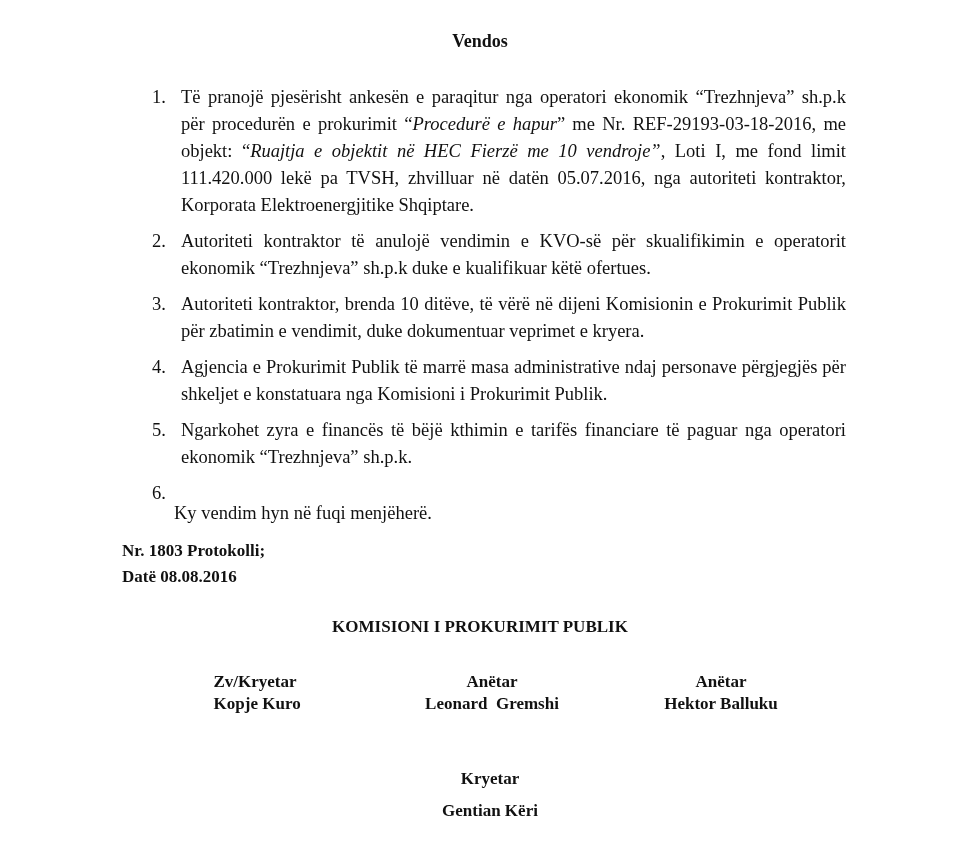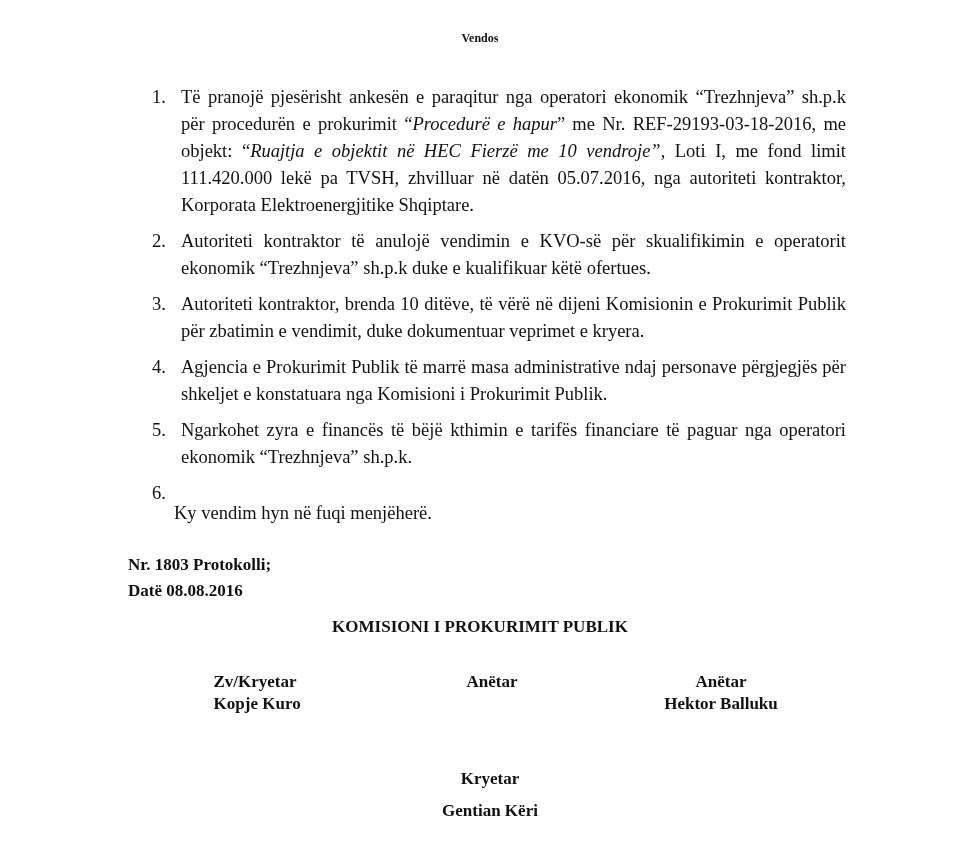"Vendos" .title { font-size: 12px -> 18px }
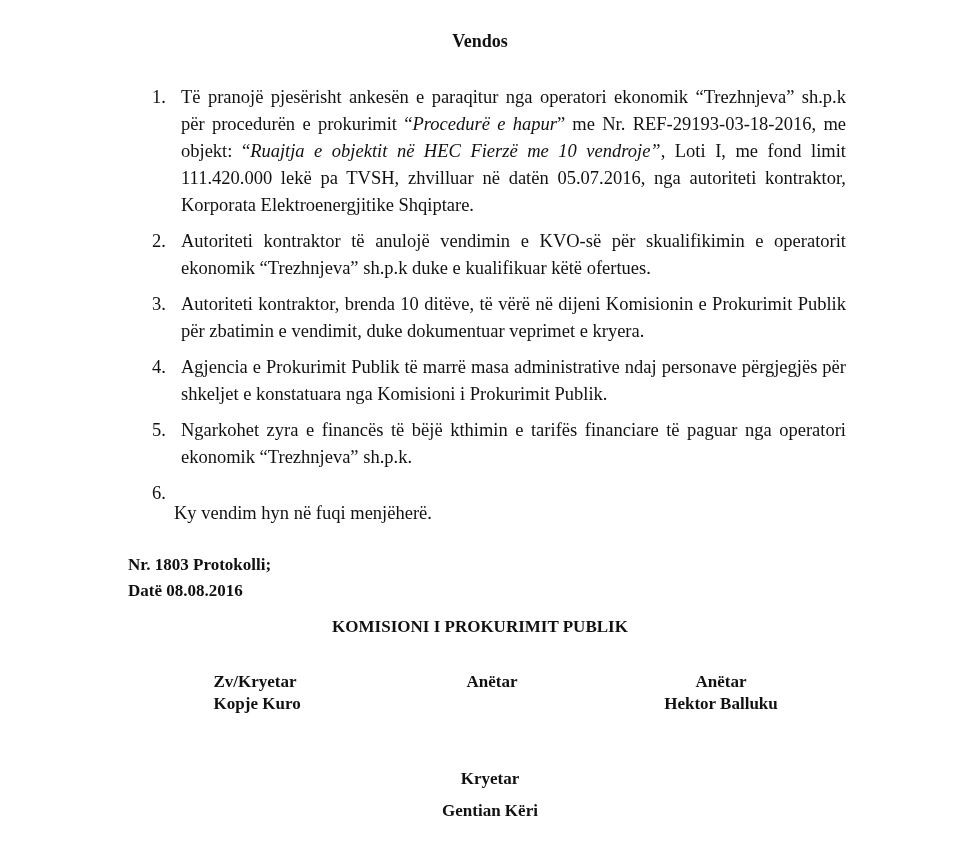"Nr. 1803 Protokolli;" .proto { left: 128px -> 122px; margin-top: 14px -> none }
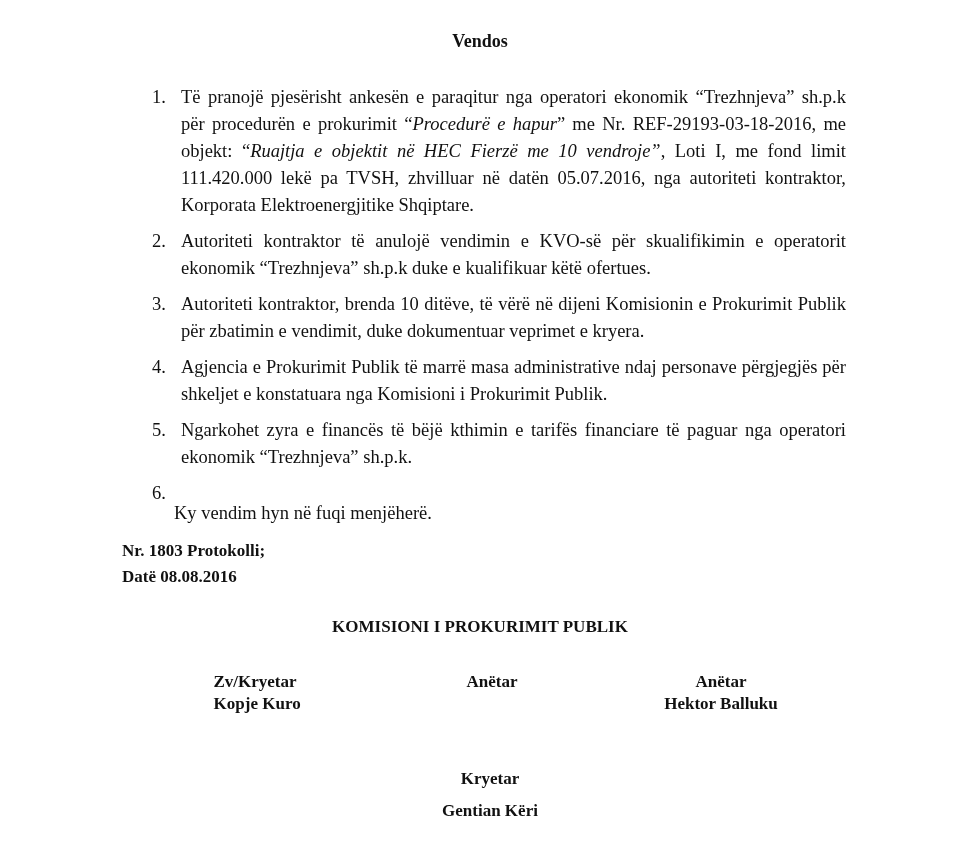"Leonard Gremshi" div { html: none -> <div>Leonard Gremshi</div> }
